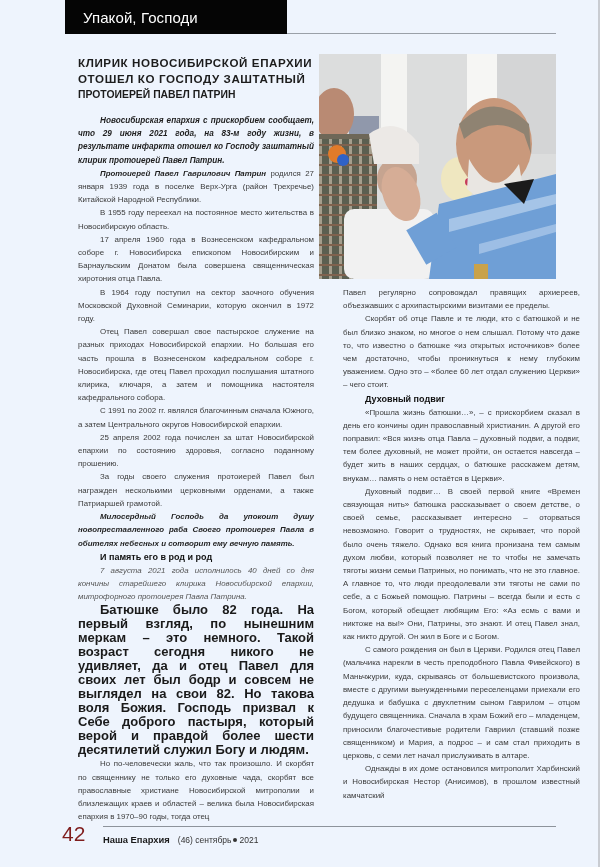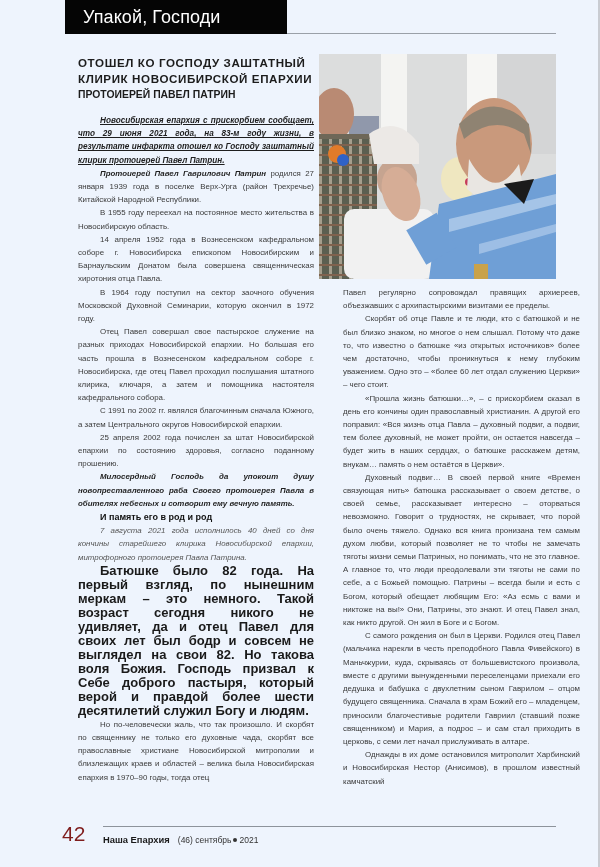"Упакой, Господи" .section-bar { font-size: 18px -> 15px }
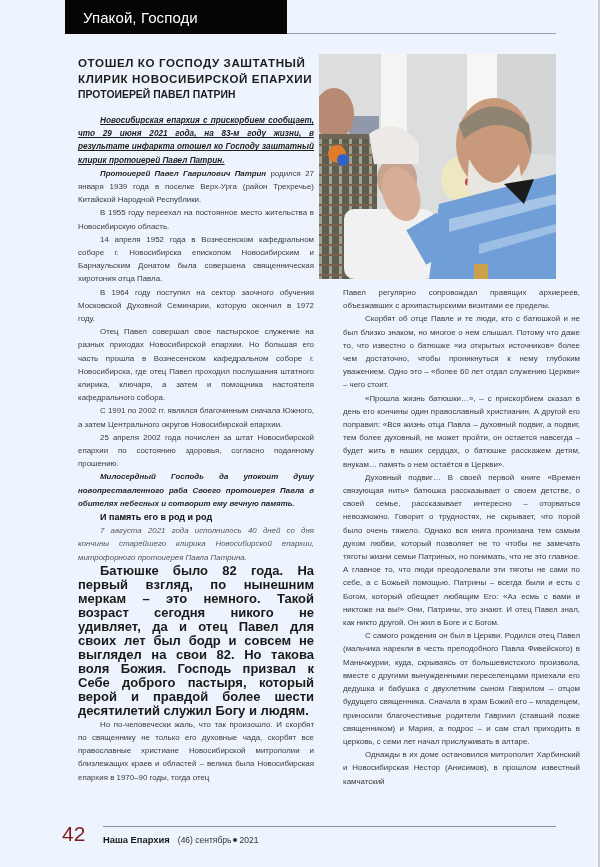"ОТОШЕЛ КО ГОСПОДУ ЗАШТАТНЫЙ" div { order: before "КЛИРИК НОВОСИБИРСКОЙ ЕПАРХИИ" -> after "КЛИРИК НОВОСИБИРСКОЙ ЕПАРХИИ" }
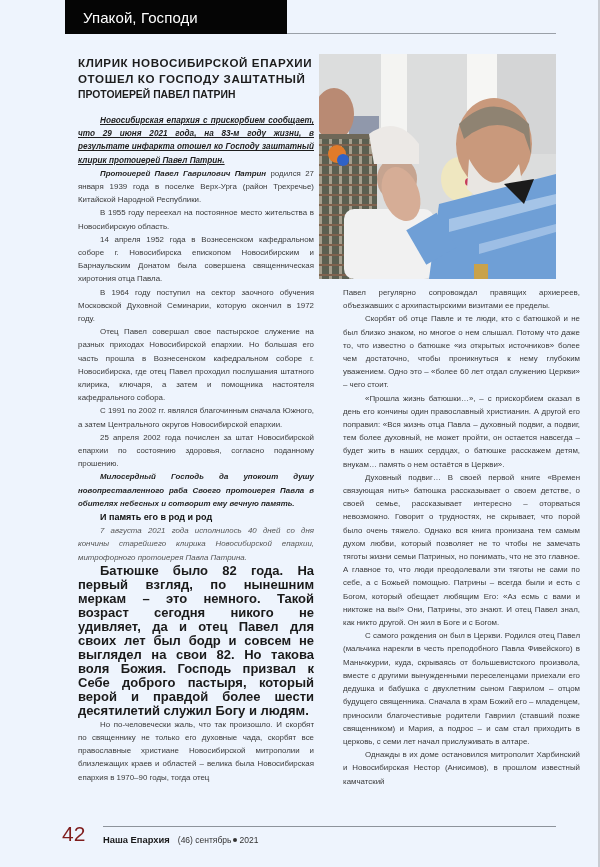"Новосибирская епархия с прискорбием" .lead { text-decoration: underline -> none }
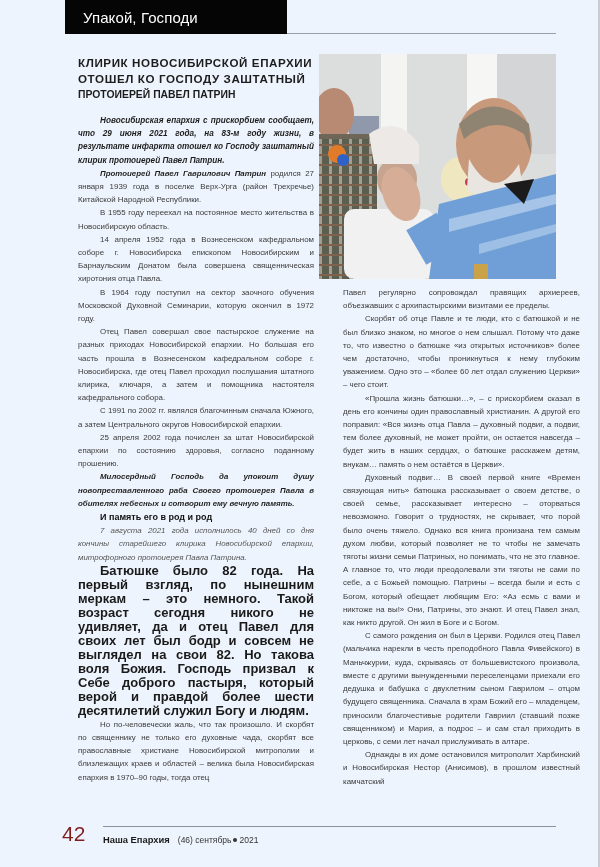"14 апреля 1952 года в" p { text: 14 апреля 1952 -> 17 апреля 1960 }
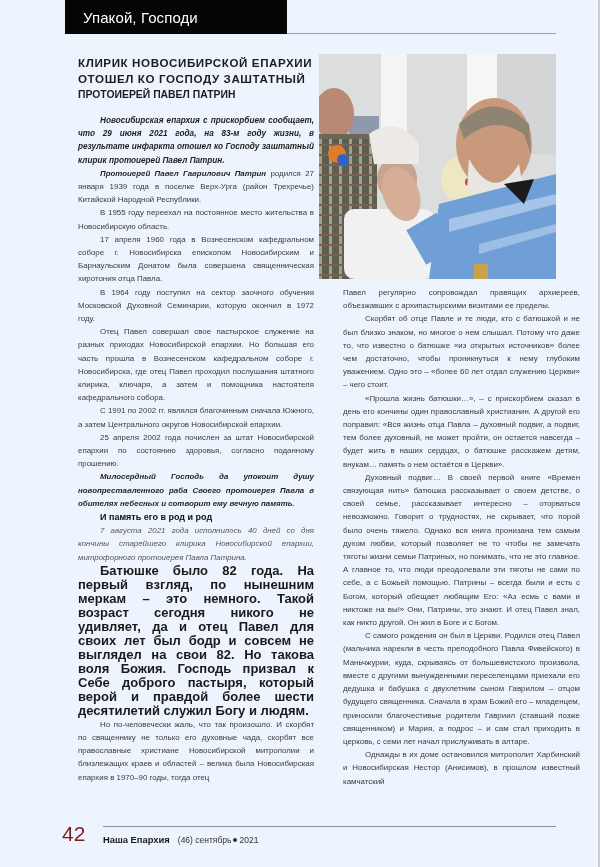"Духовный подвиг" p.subhead { html: none -> <p>Духовный подвиг</p> }
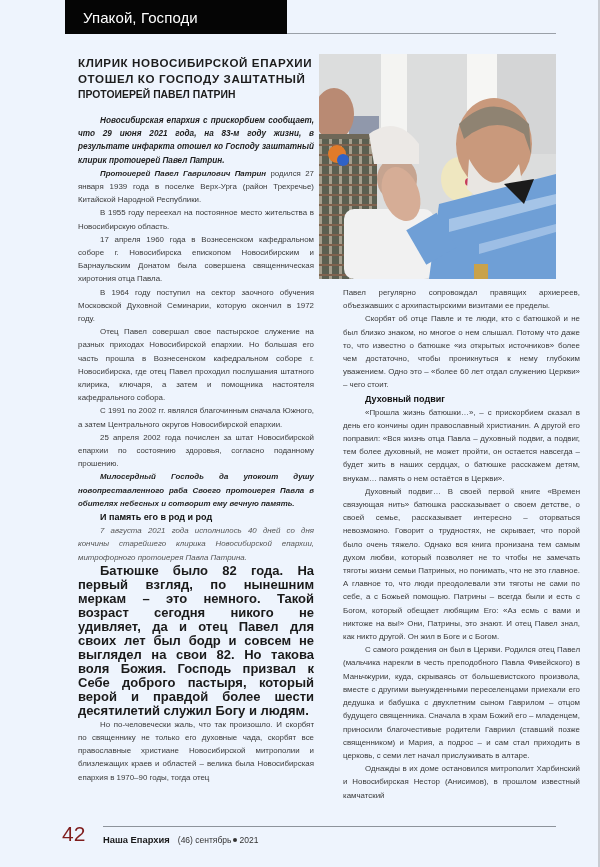"За годы своего служения протоиерей" p { html: none -> <p>За годы своего служения протоиерей Павел был награжден несколькими церковными орденами, а также Патриаршей грамотой.</p> }
